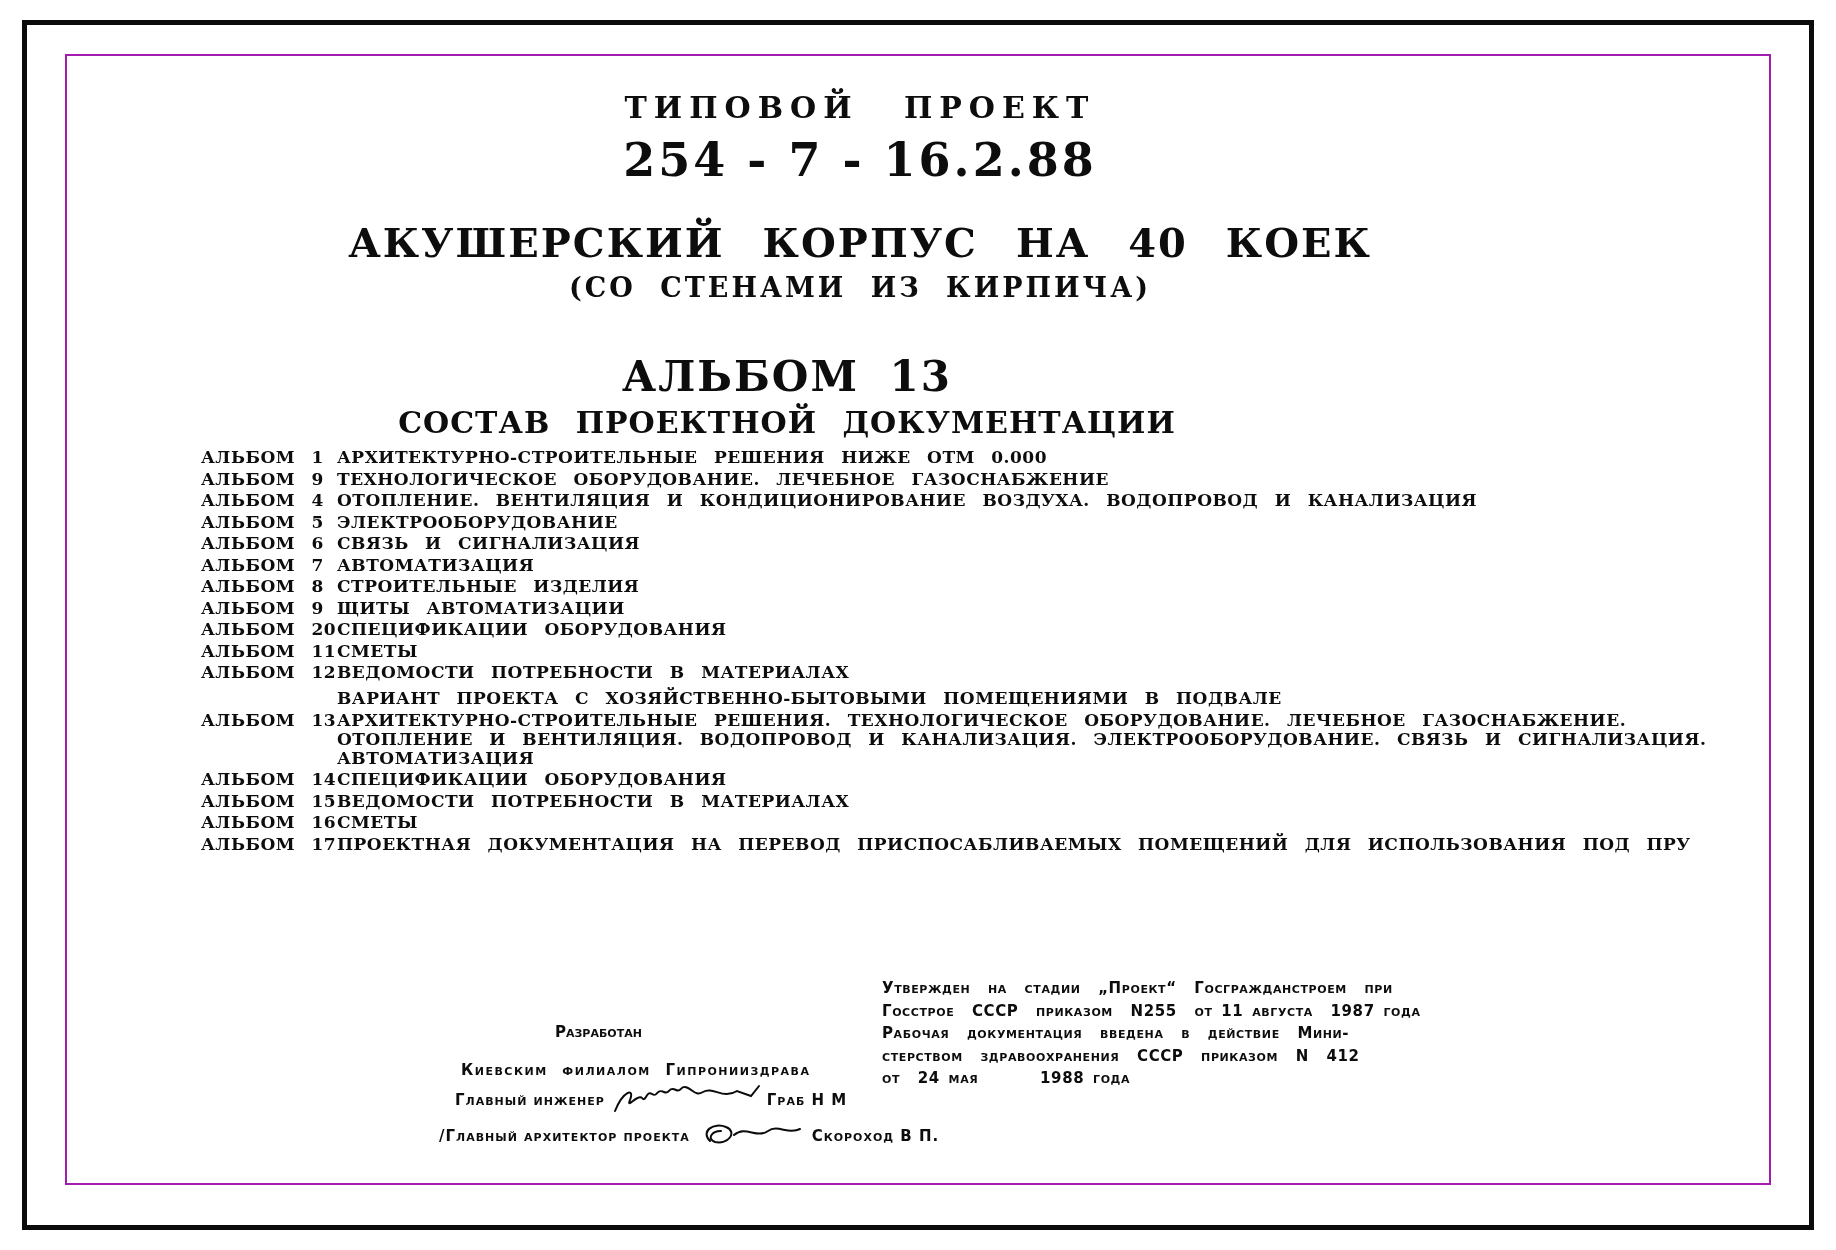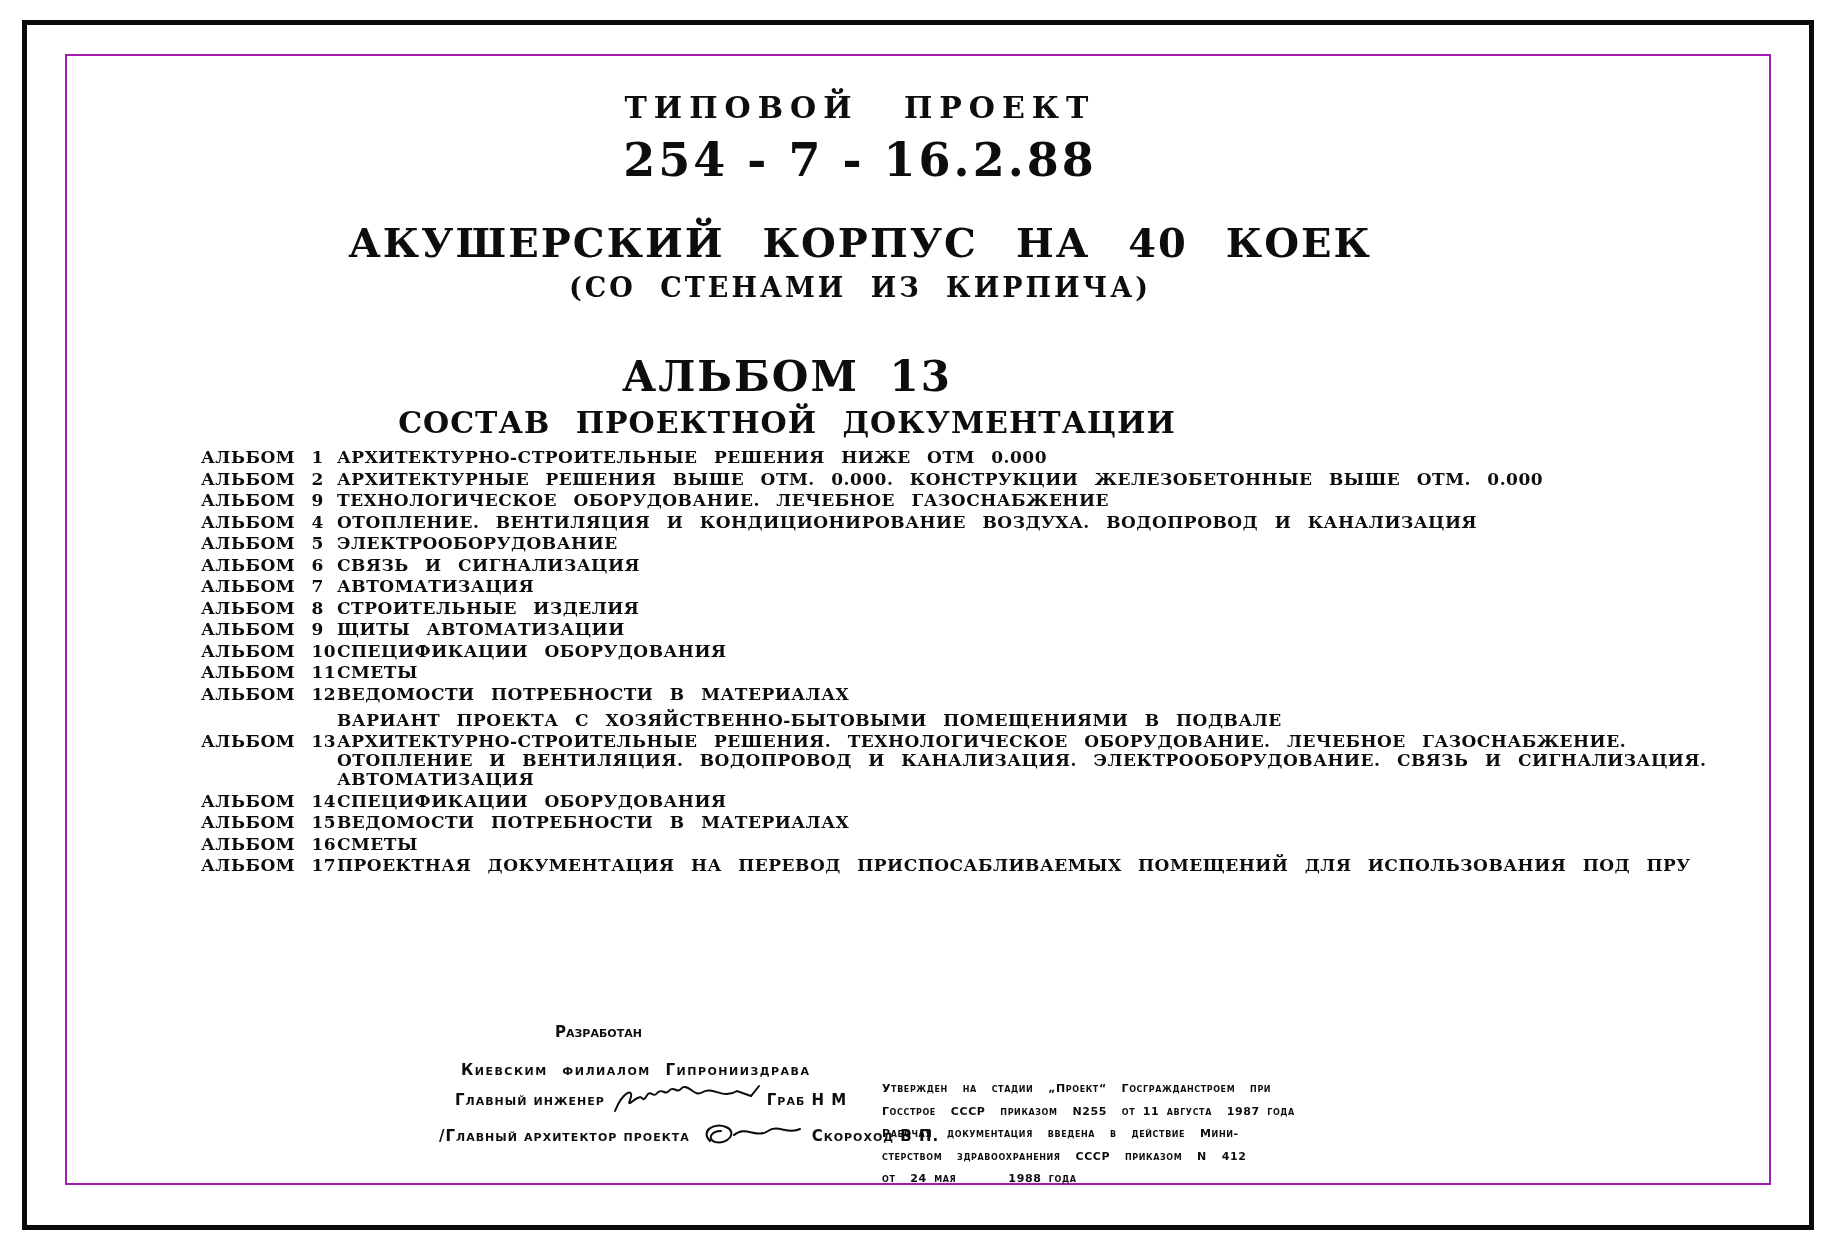"АЛЬБОМ 2" div.row { html: <div> <div>АЛЬБОМ 2</div> <div>АРХИТЕКТУРНЫЕ РЕШЕНИЯ ВЫШЕ ОТМ. 0.000. КОНСТРУКЦИИ ЖЕЛЕЗОБЕТОННЫЕ ВЫШЕ ОТМ. 0.000</div> </div> -> none }
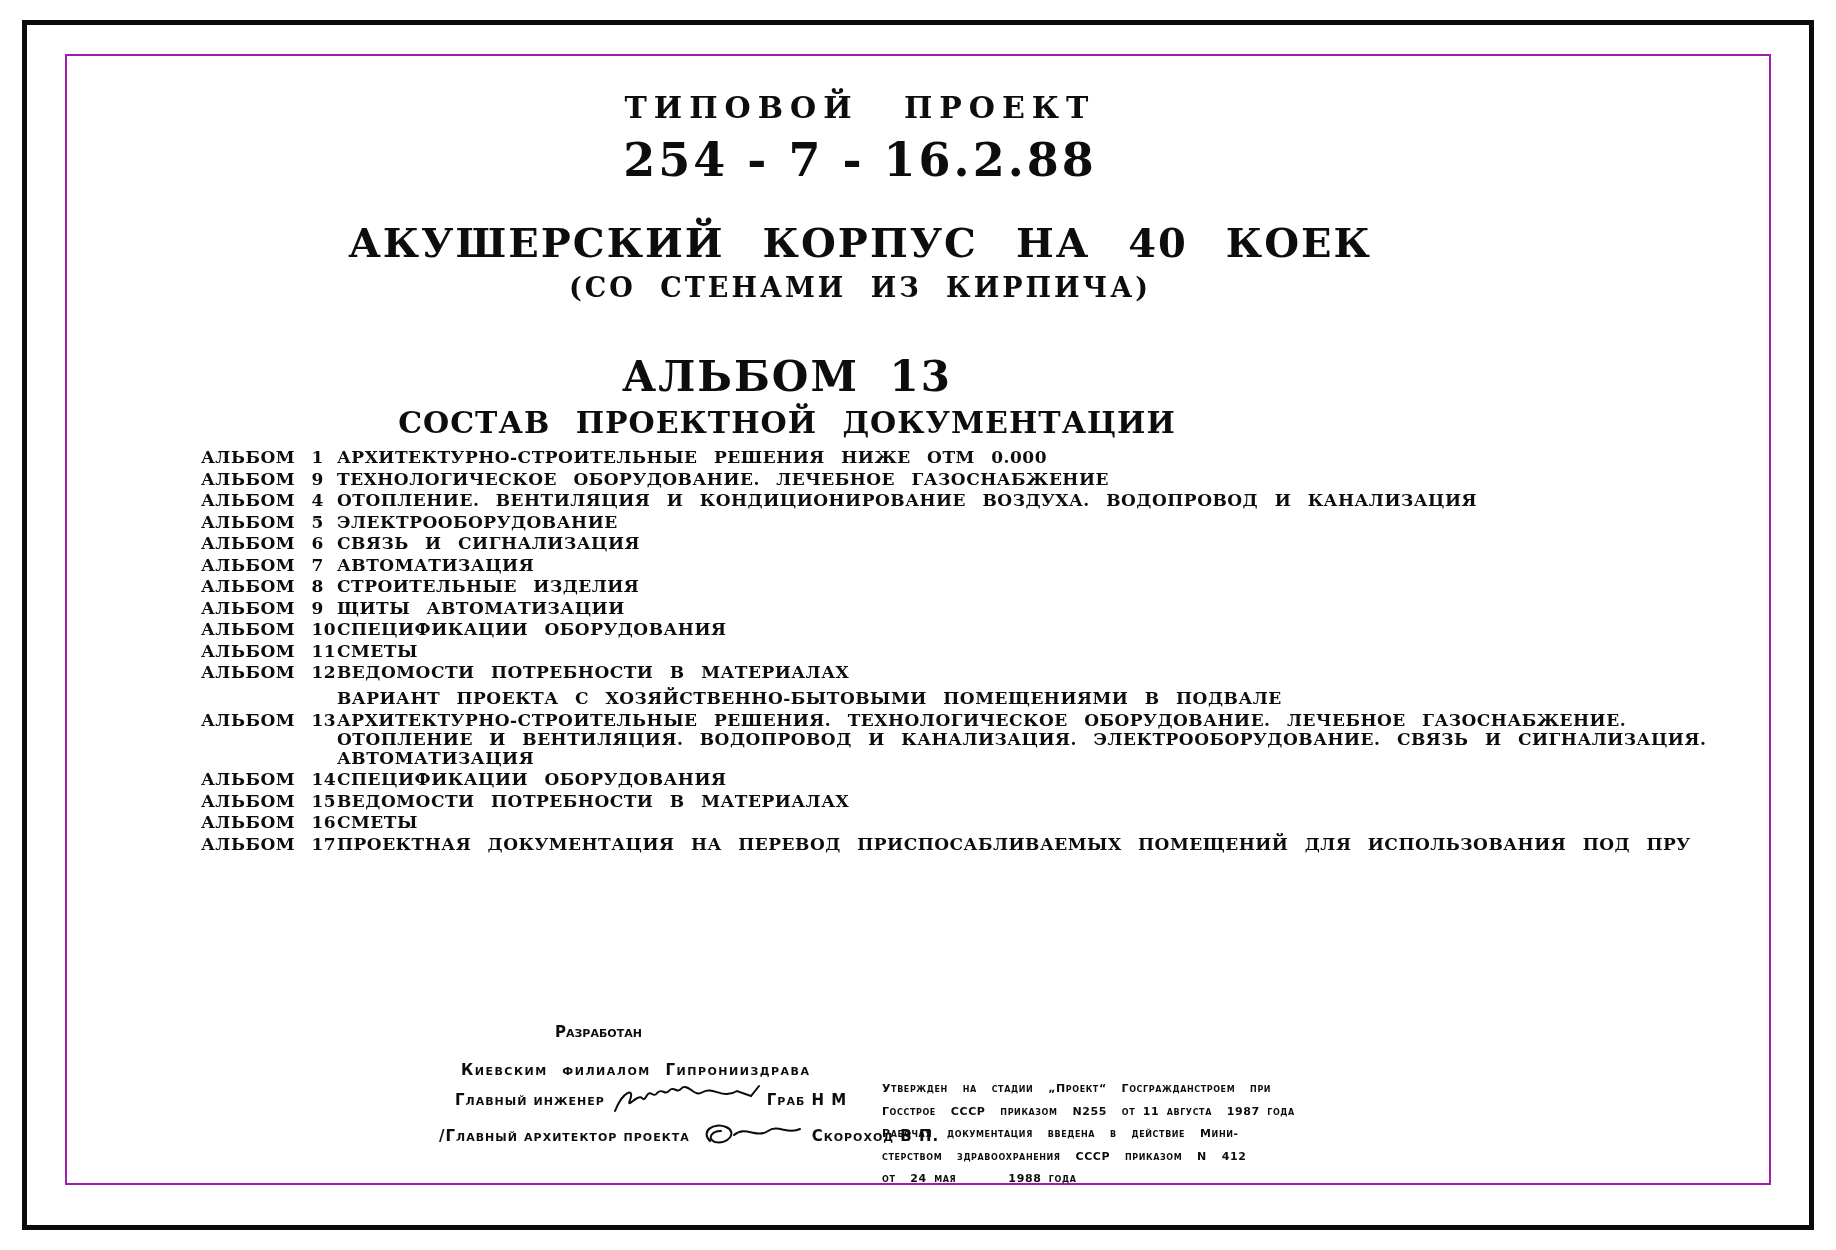"АЛЬБОМ 10" div.lbl { text: 10 -> 20 }
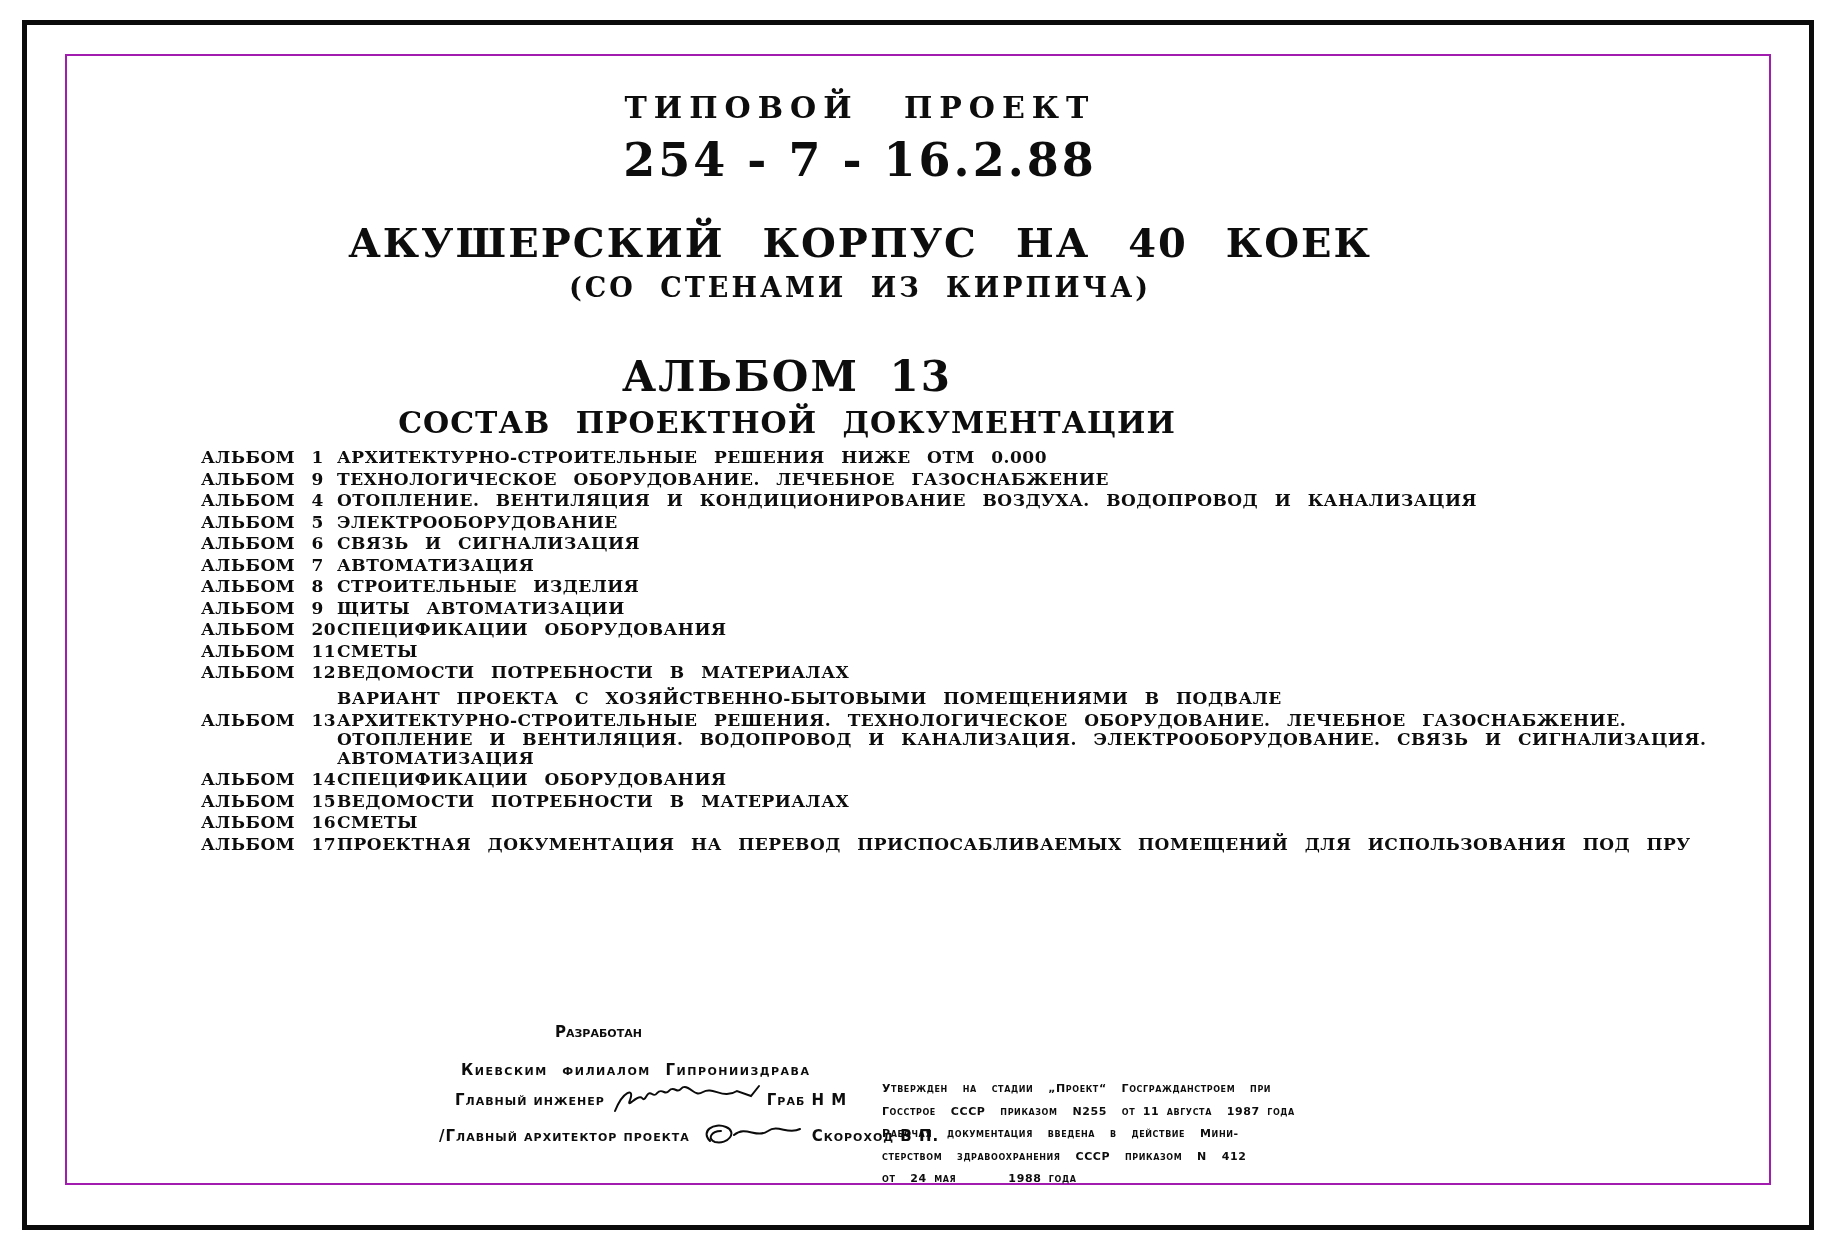"Утвержден на стадии „Проект“" .appr-block { font-size: 11px -> 15px; top: 1022px -> 921px }
